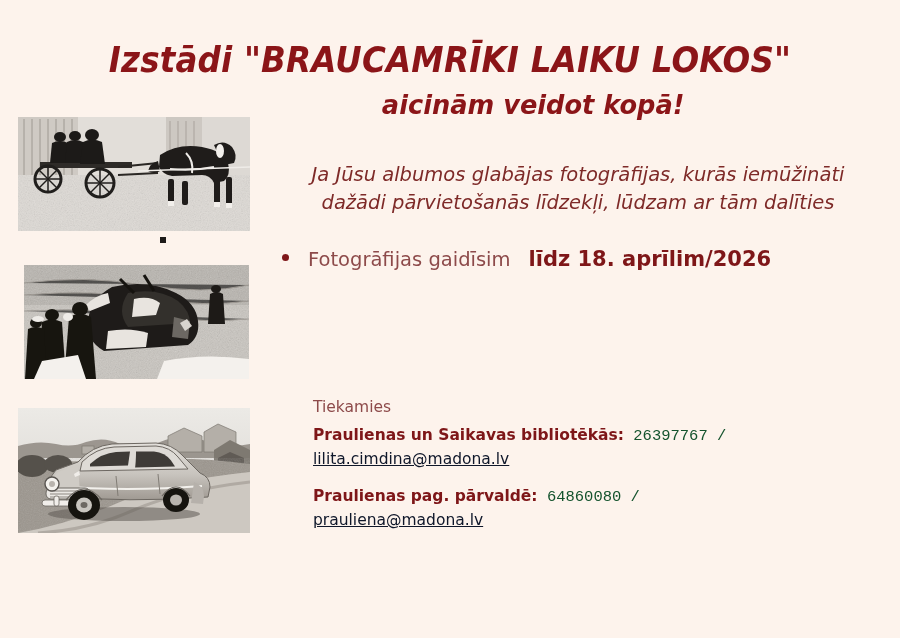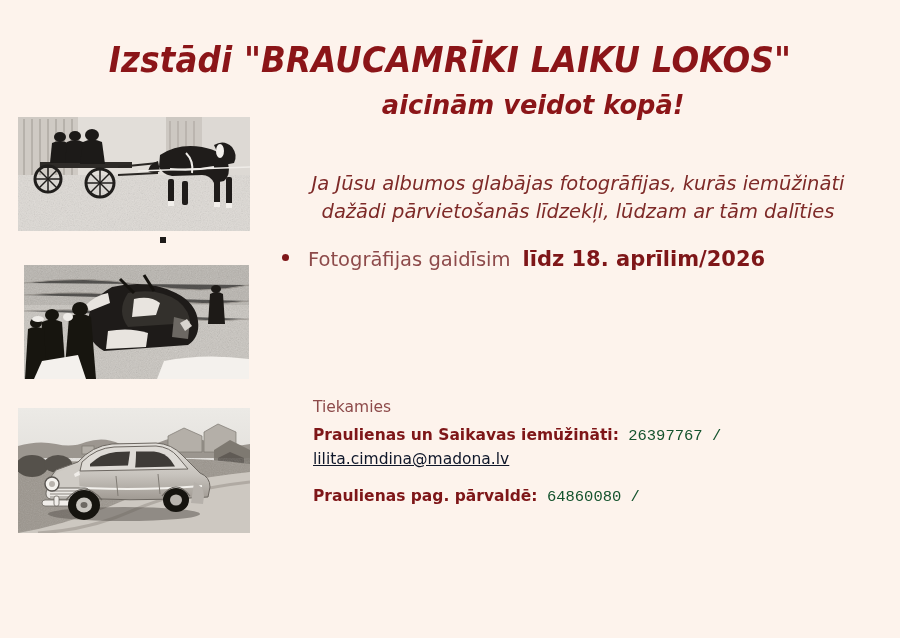"Ja Jūsu albumos glabājas fotogrāfijas," .intro { top: 170px -> 161px }
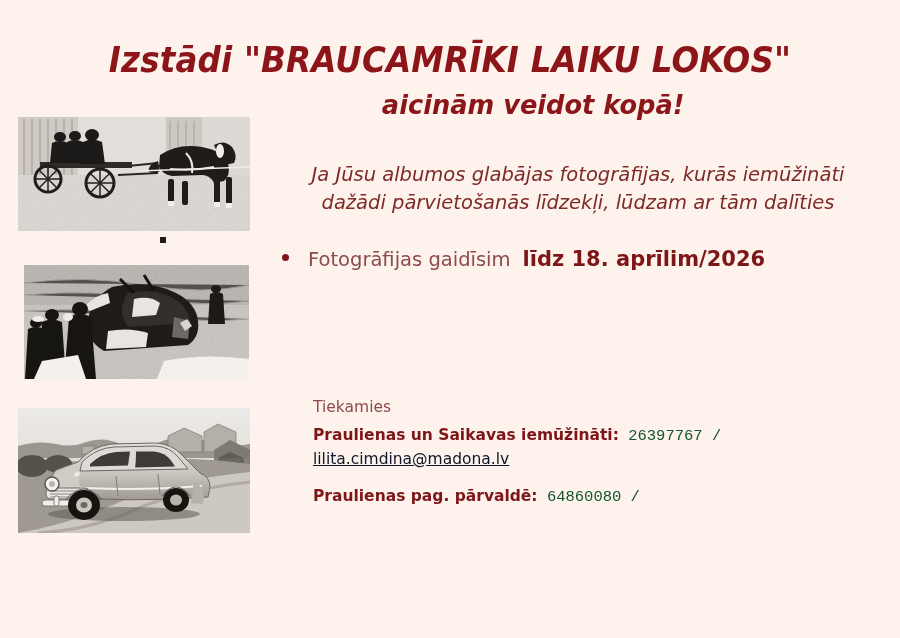"līdz 18. aprīlim/2026" .bullet-text .strong { margin-left: 12px -> 18px }
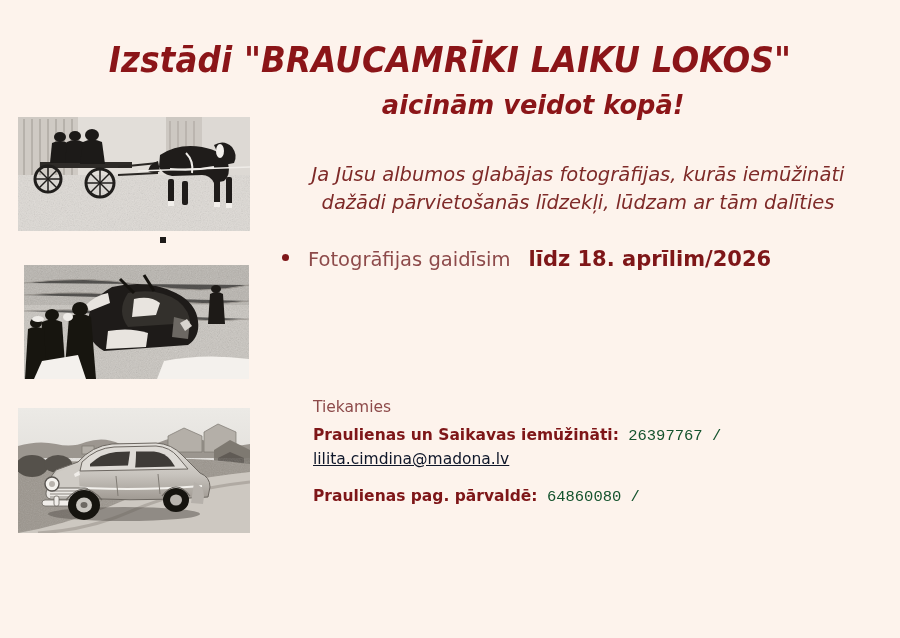"Praulienas un Saikavas iemūžināti:" span.label { text: iemūžināti -> bibliotēkās }
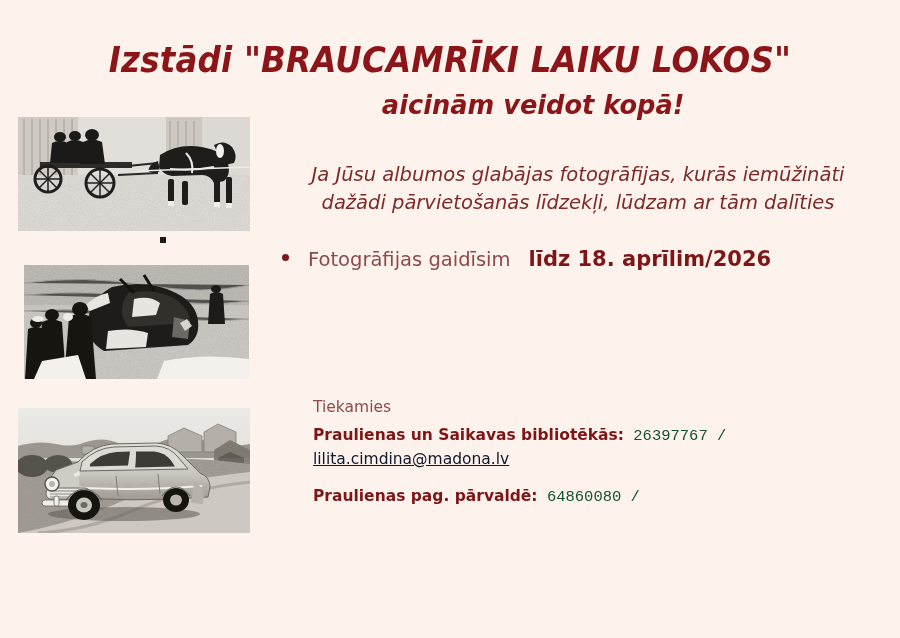"prauliena@madona.lv" span.mail { html: none -> <span>prauliena@madona.lv</span> }
